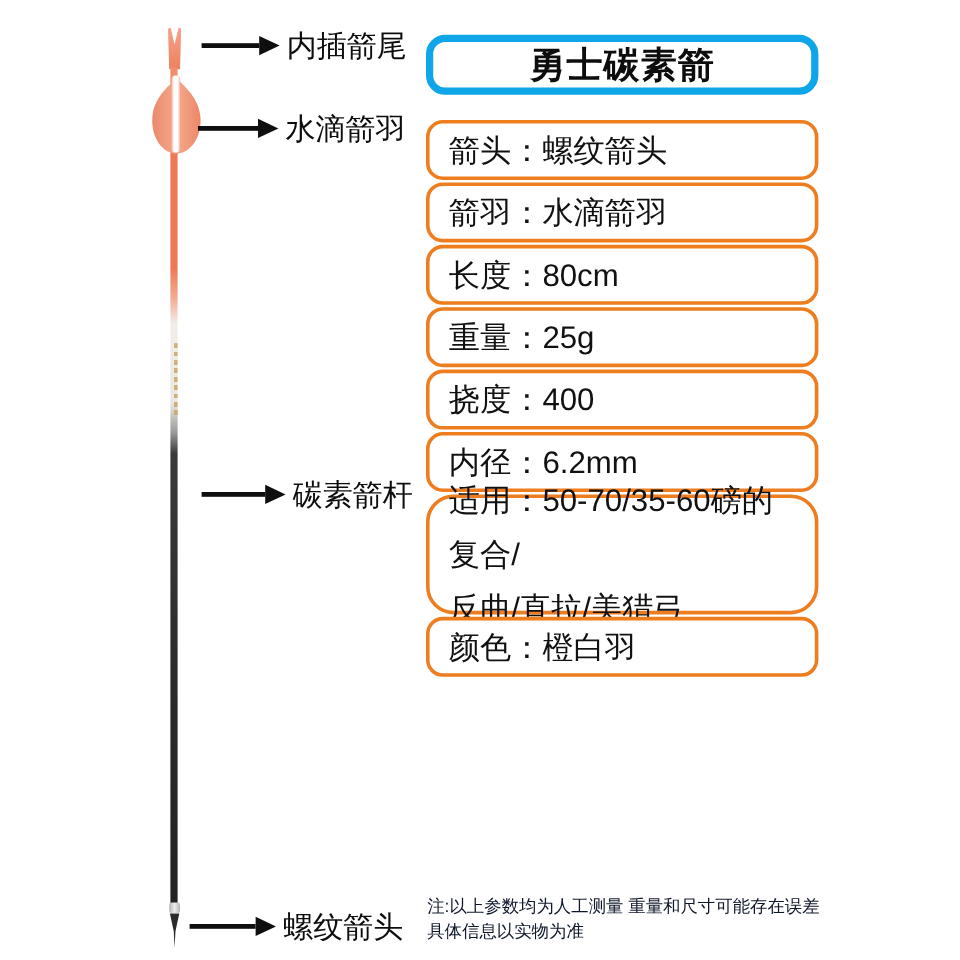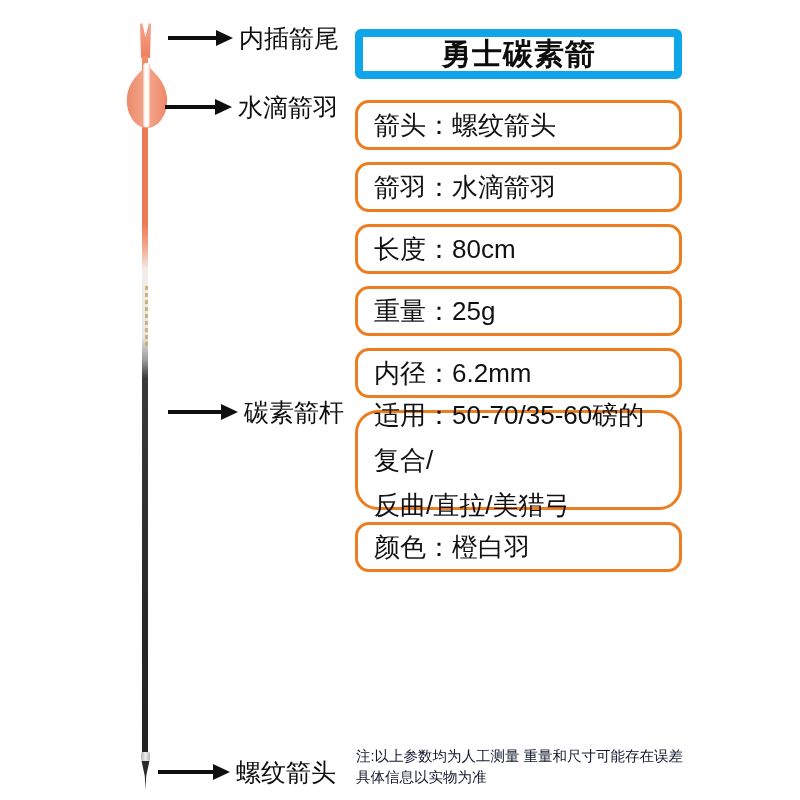"勇士碳素箭" .title-box { border: 8px solid #0ea5e9 -> 6px solid #0ea5e9; border-radius: 6px -> 16px }
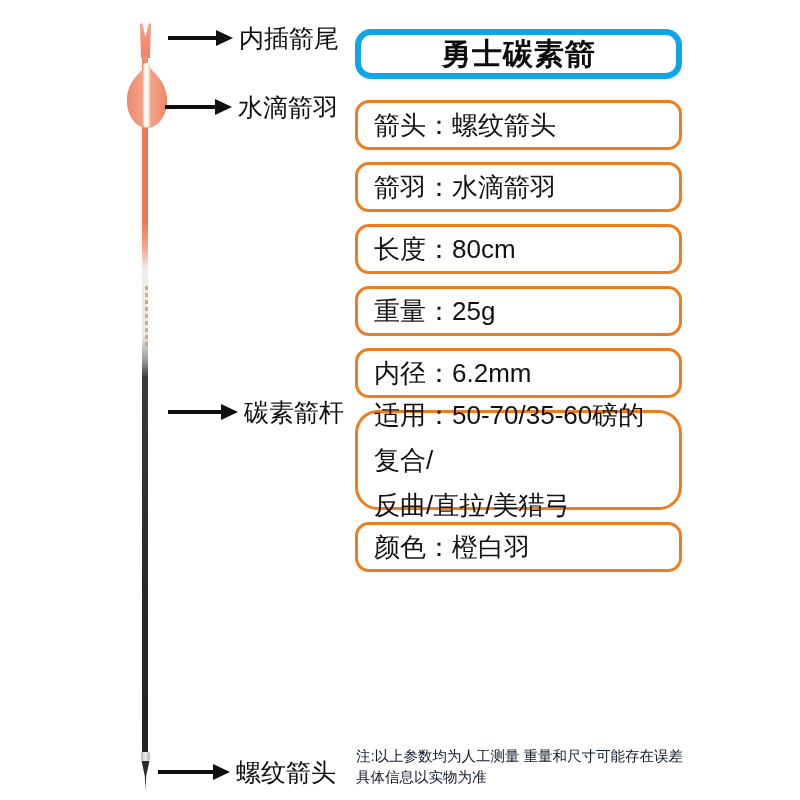"箭头：螺纹箭头" .spec-list { gap: 12px -> 2px }
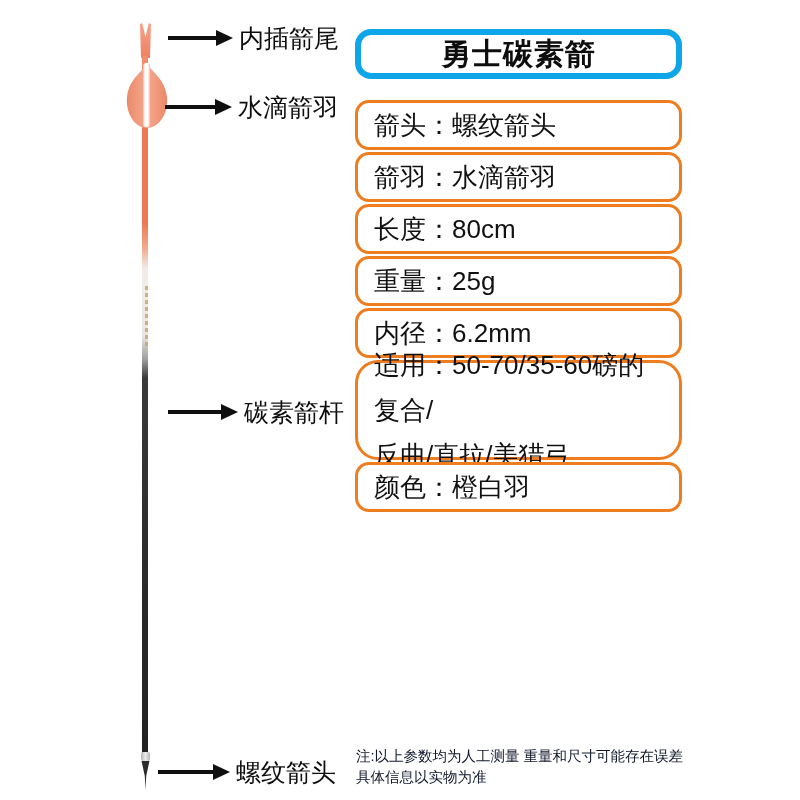"挠度：400" div.spec-box { html: none -> <div> <span><span>挠度</span><span>：</span><span>400</span></span> </div> }
